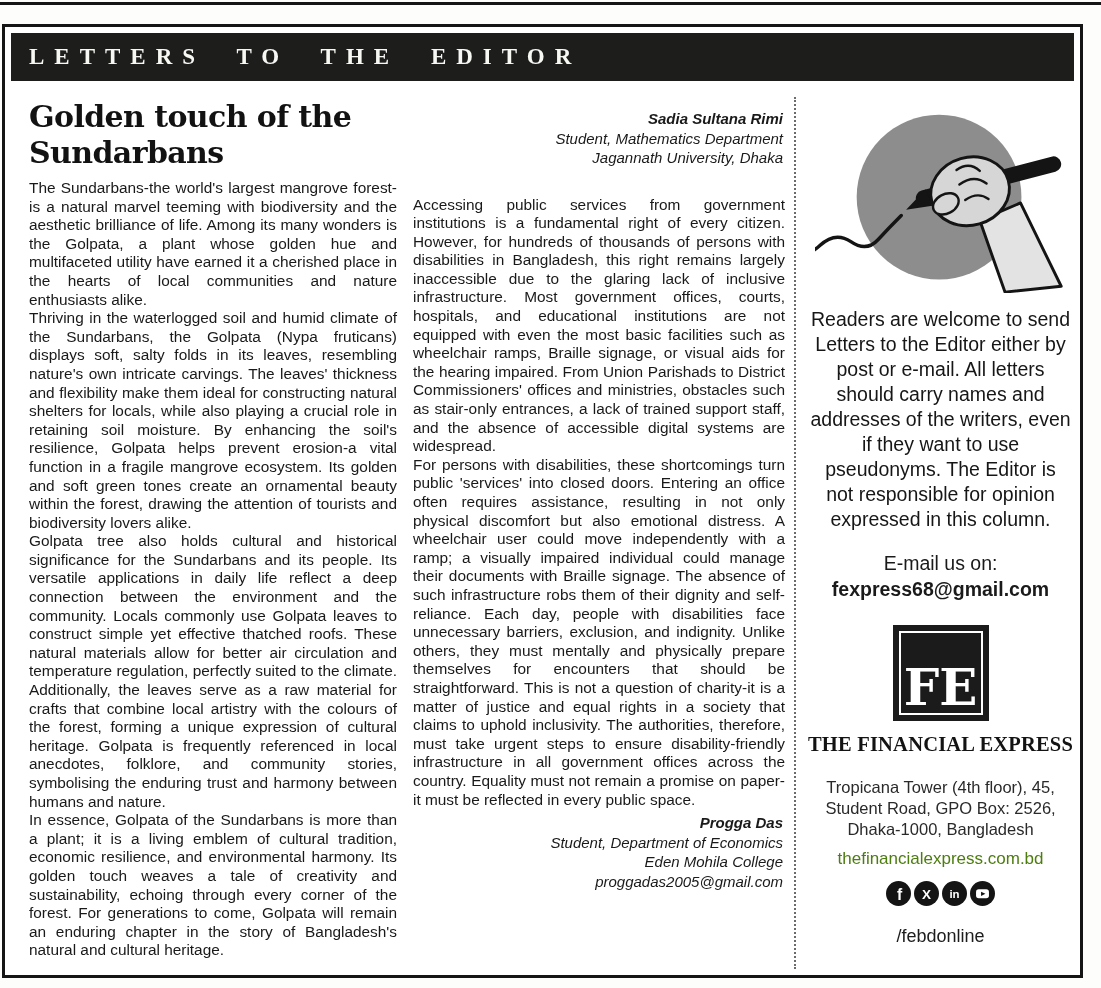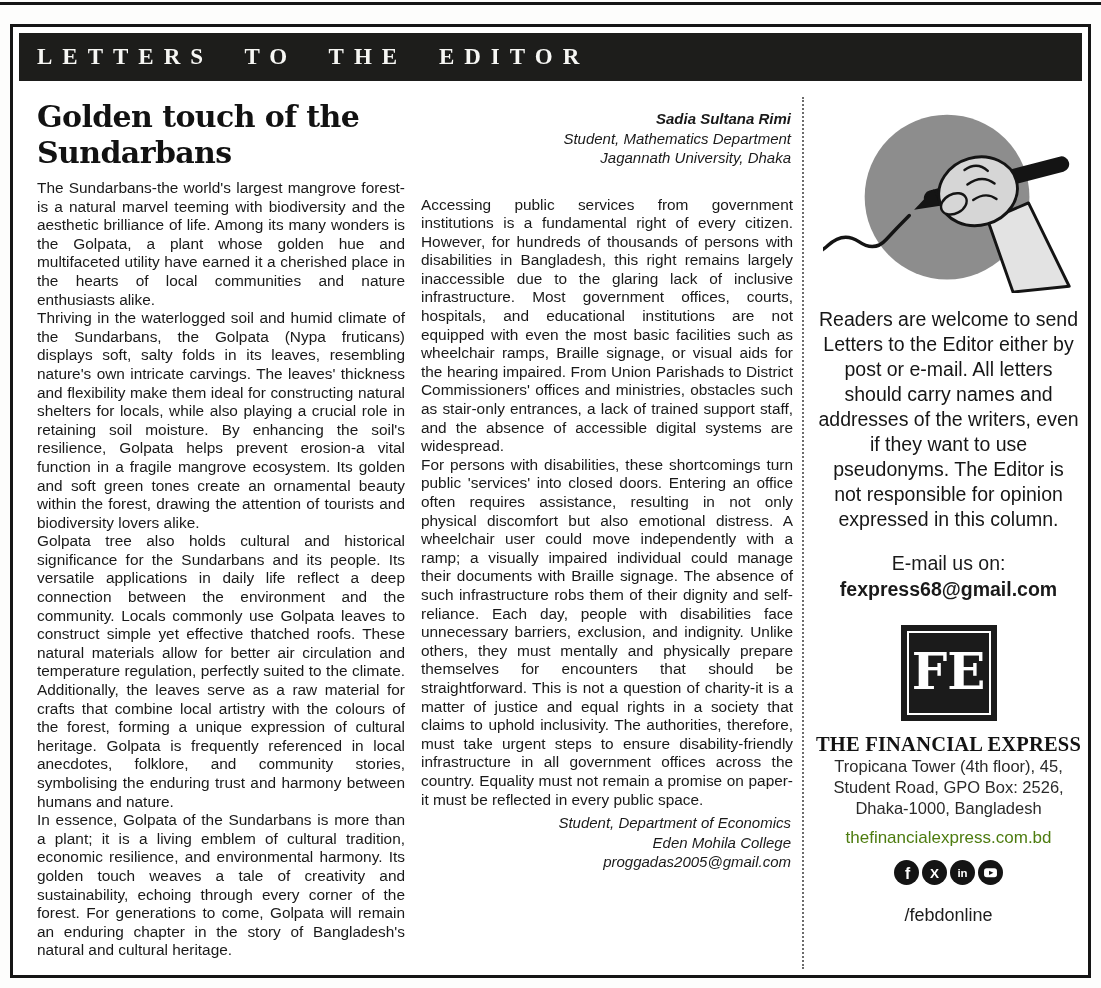"LETTERS TO THE EDITOR" .frame { left: 10px -> 2px }
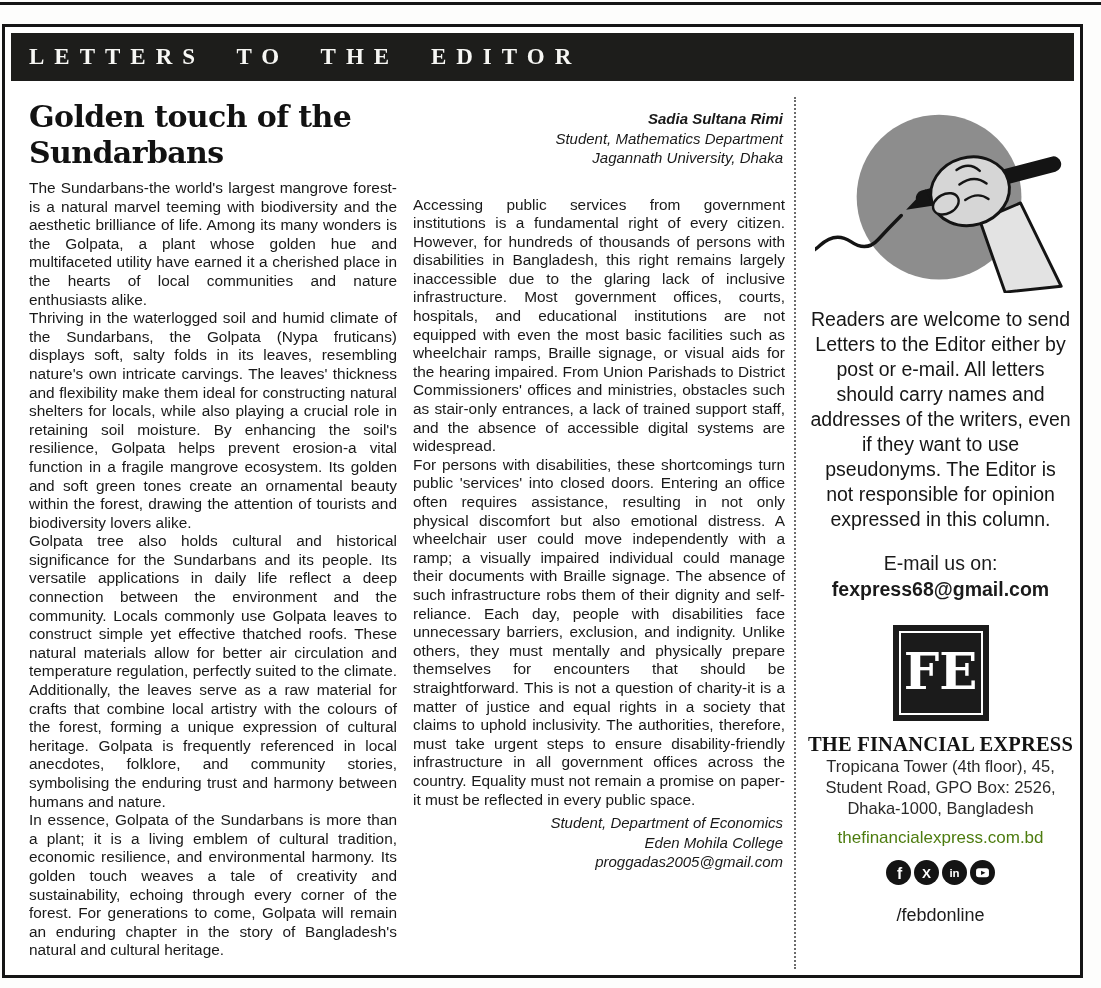"FE" .fe-logo-inner { align-items: center -> flex-end }
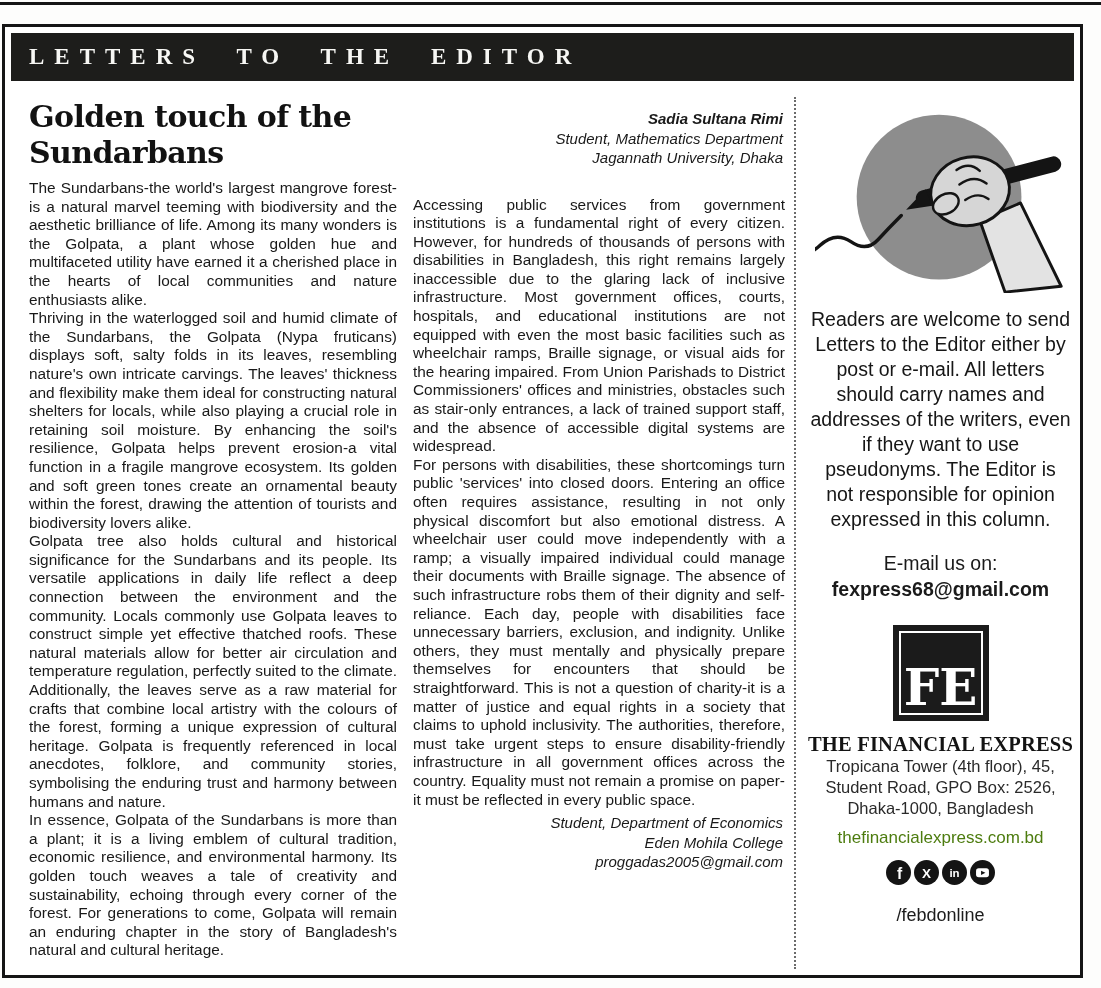"Tropicana Tower (4th floor), 45," .address { margin-top: 0 -> 21px }
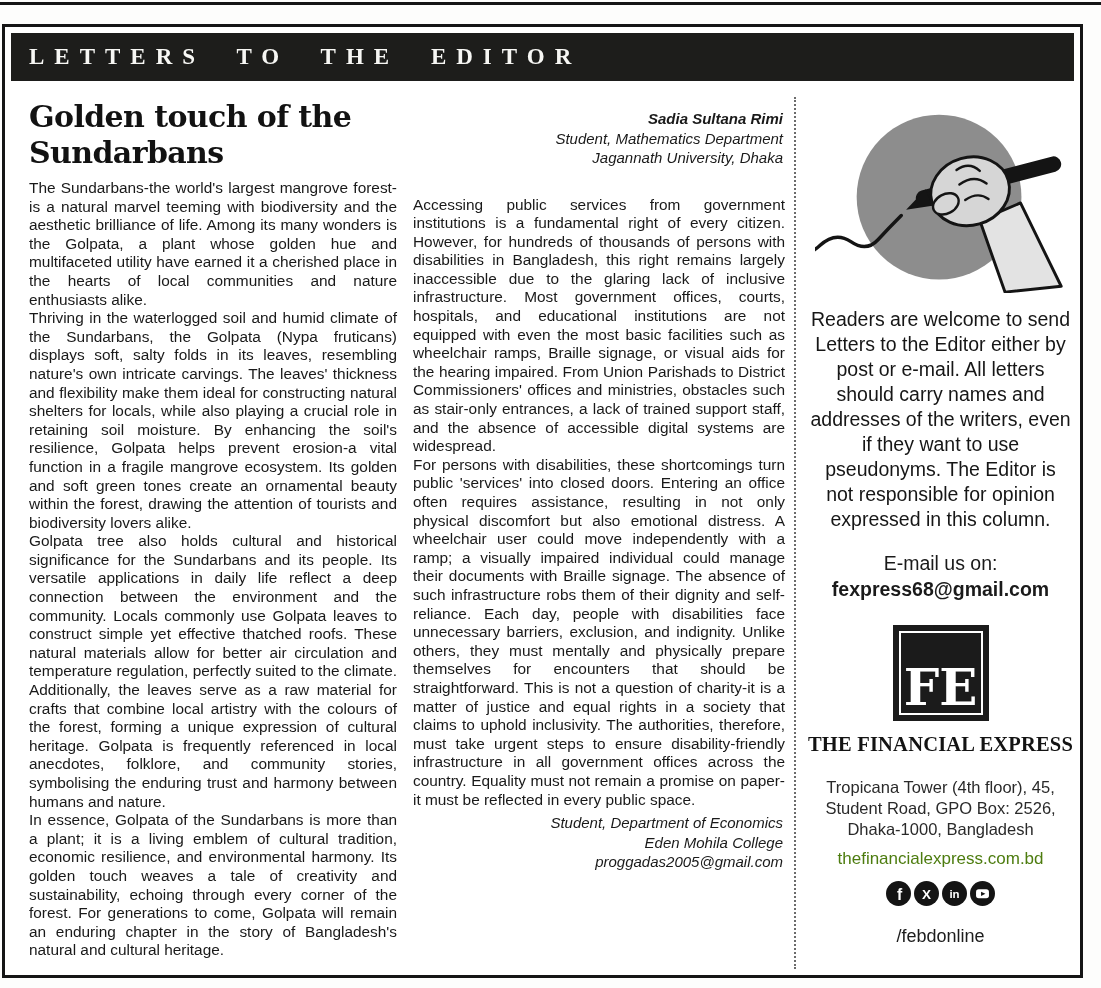"Progga Das" div.by-name { html: none -> <div>Progga Das</div> }
